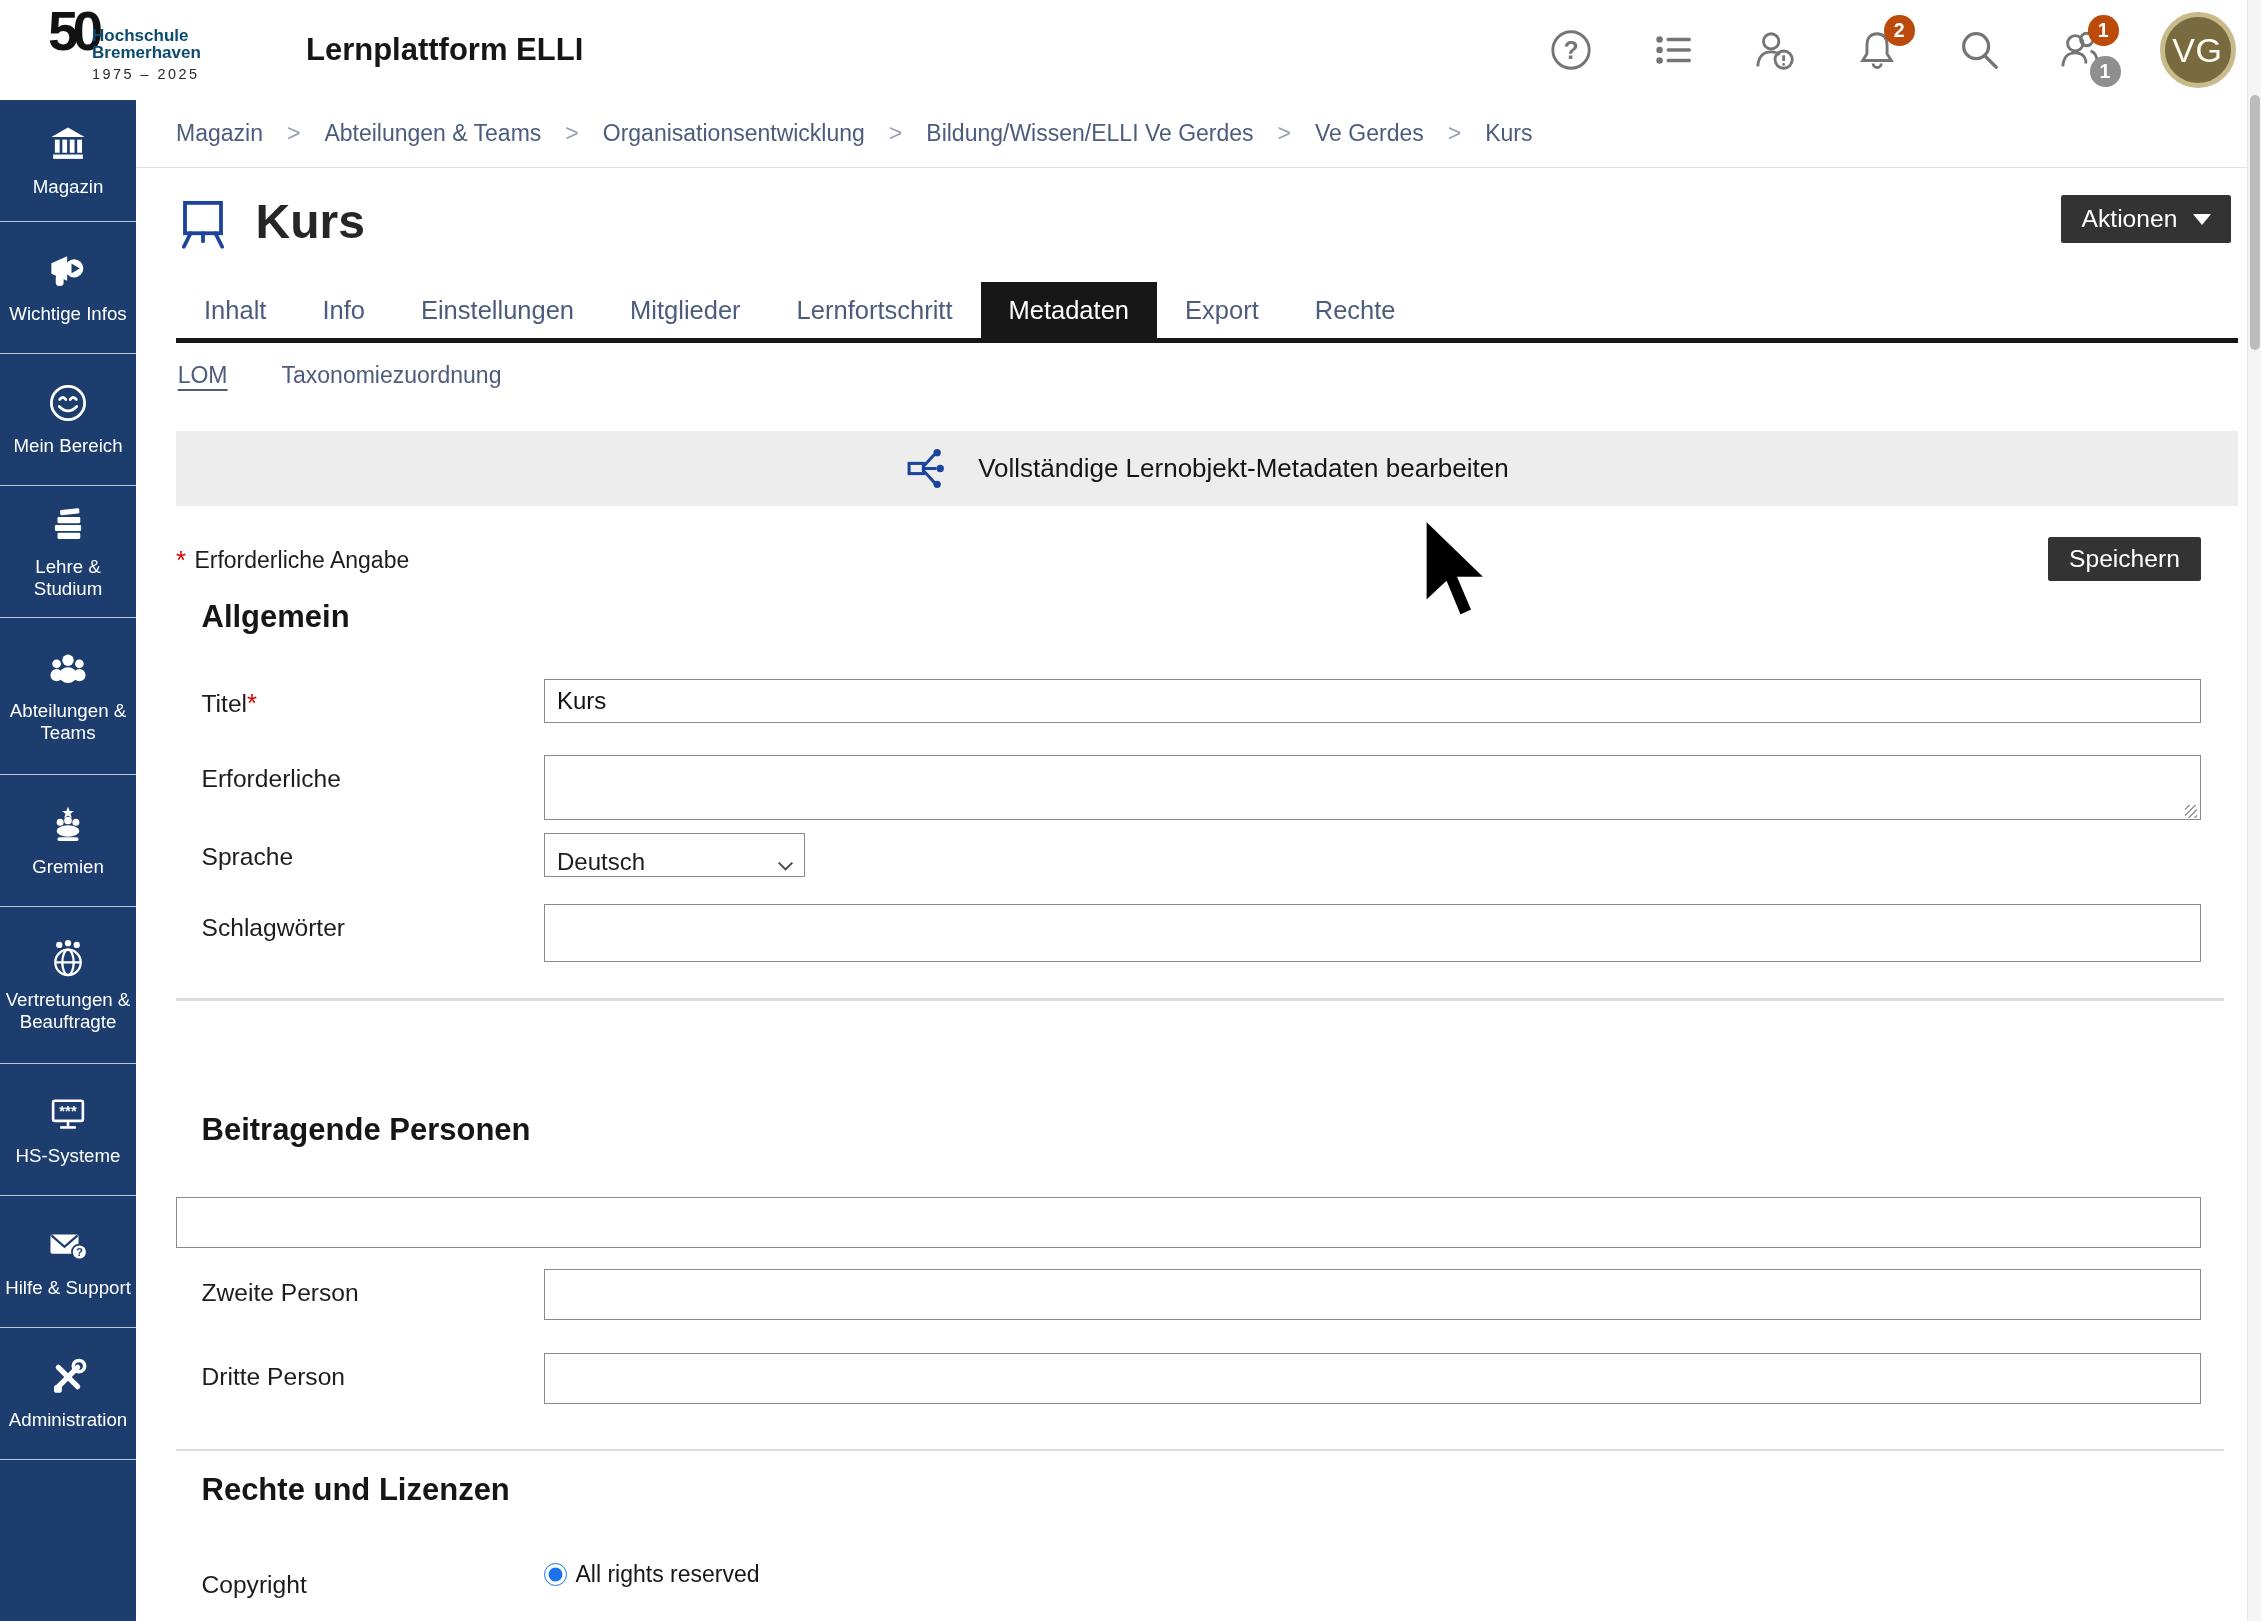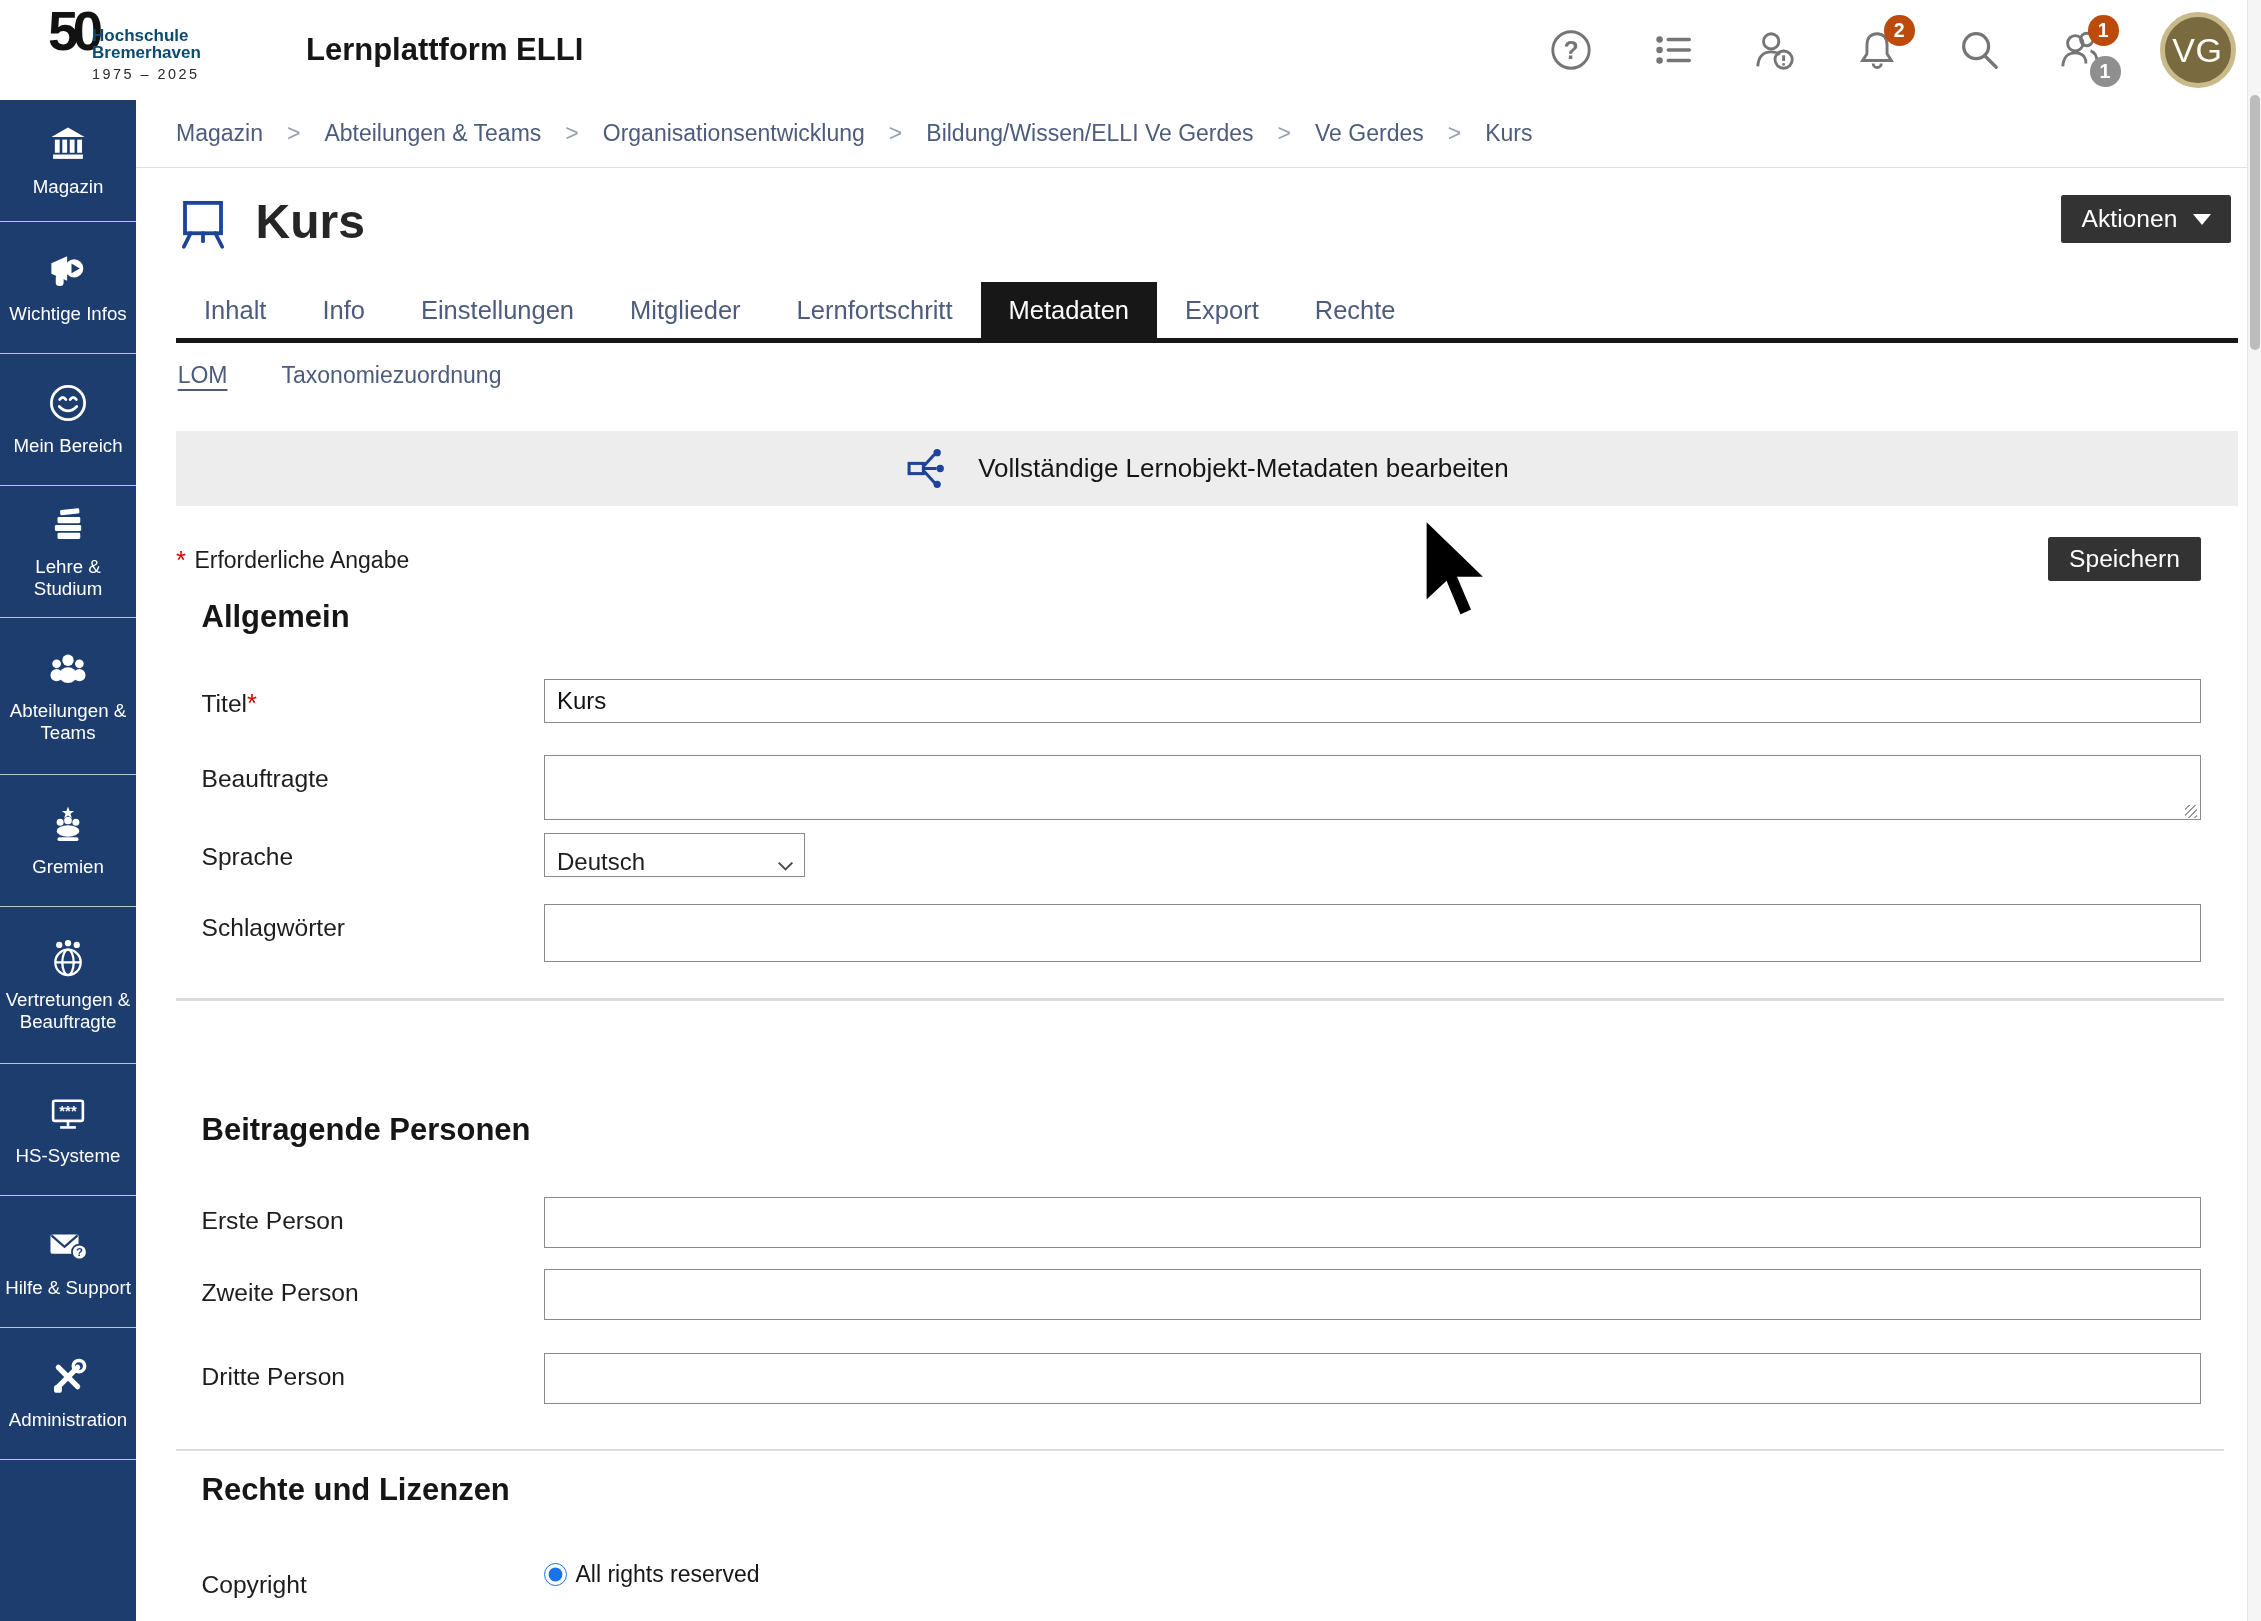"Beauftragte" div.flabel { text: Beauftragte -> Erforderliche }
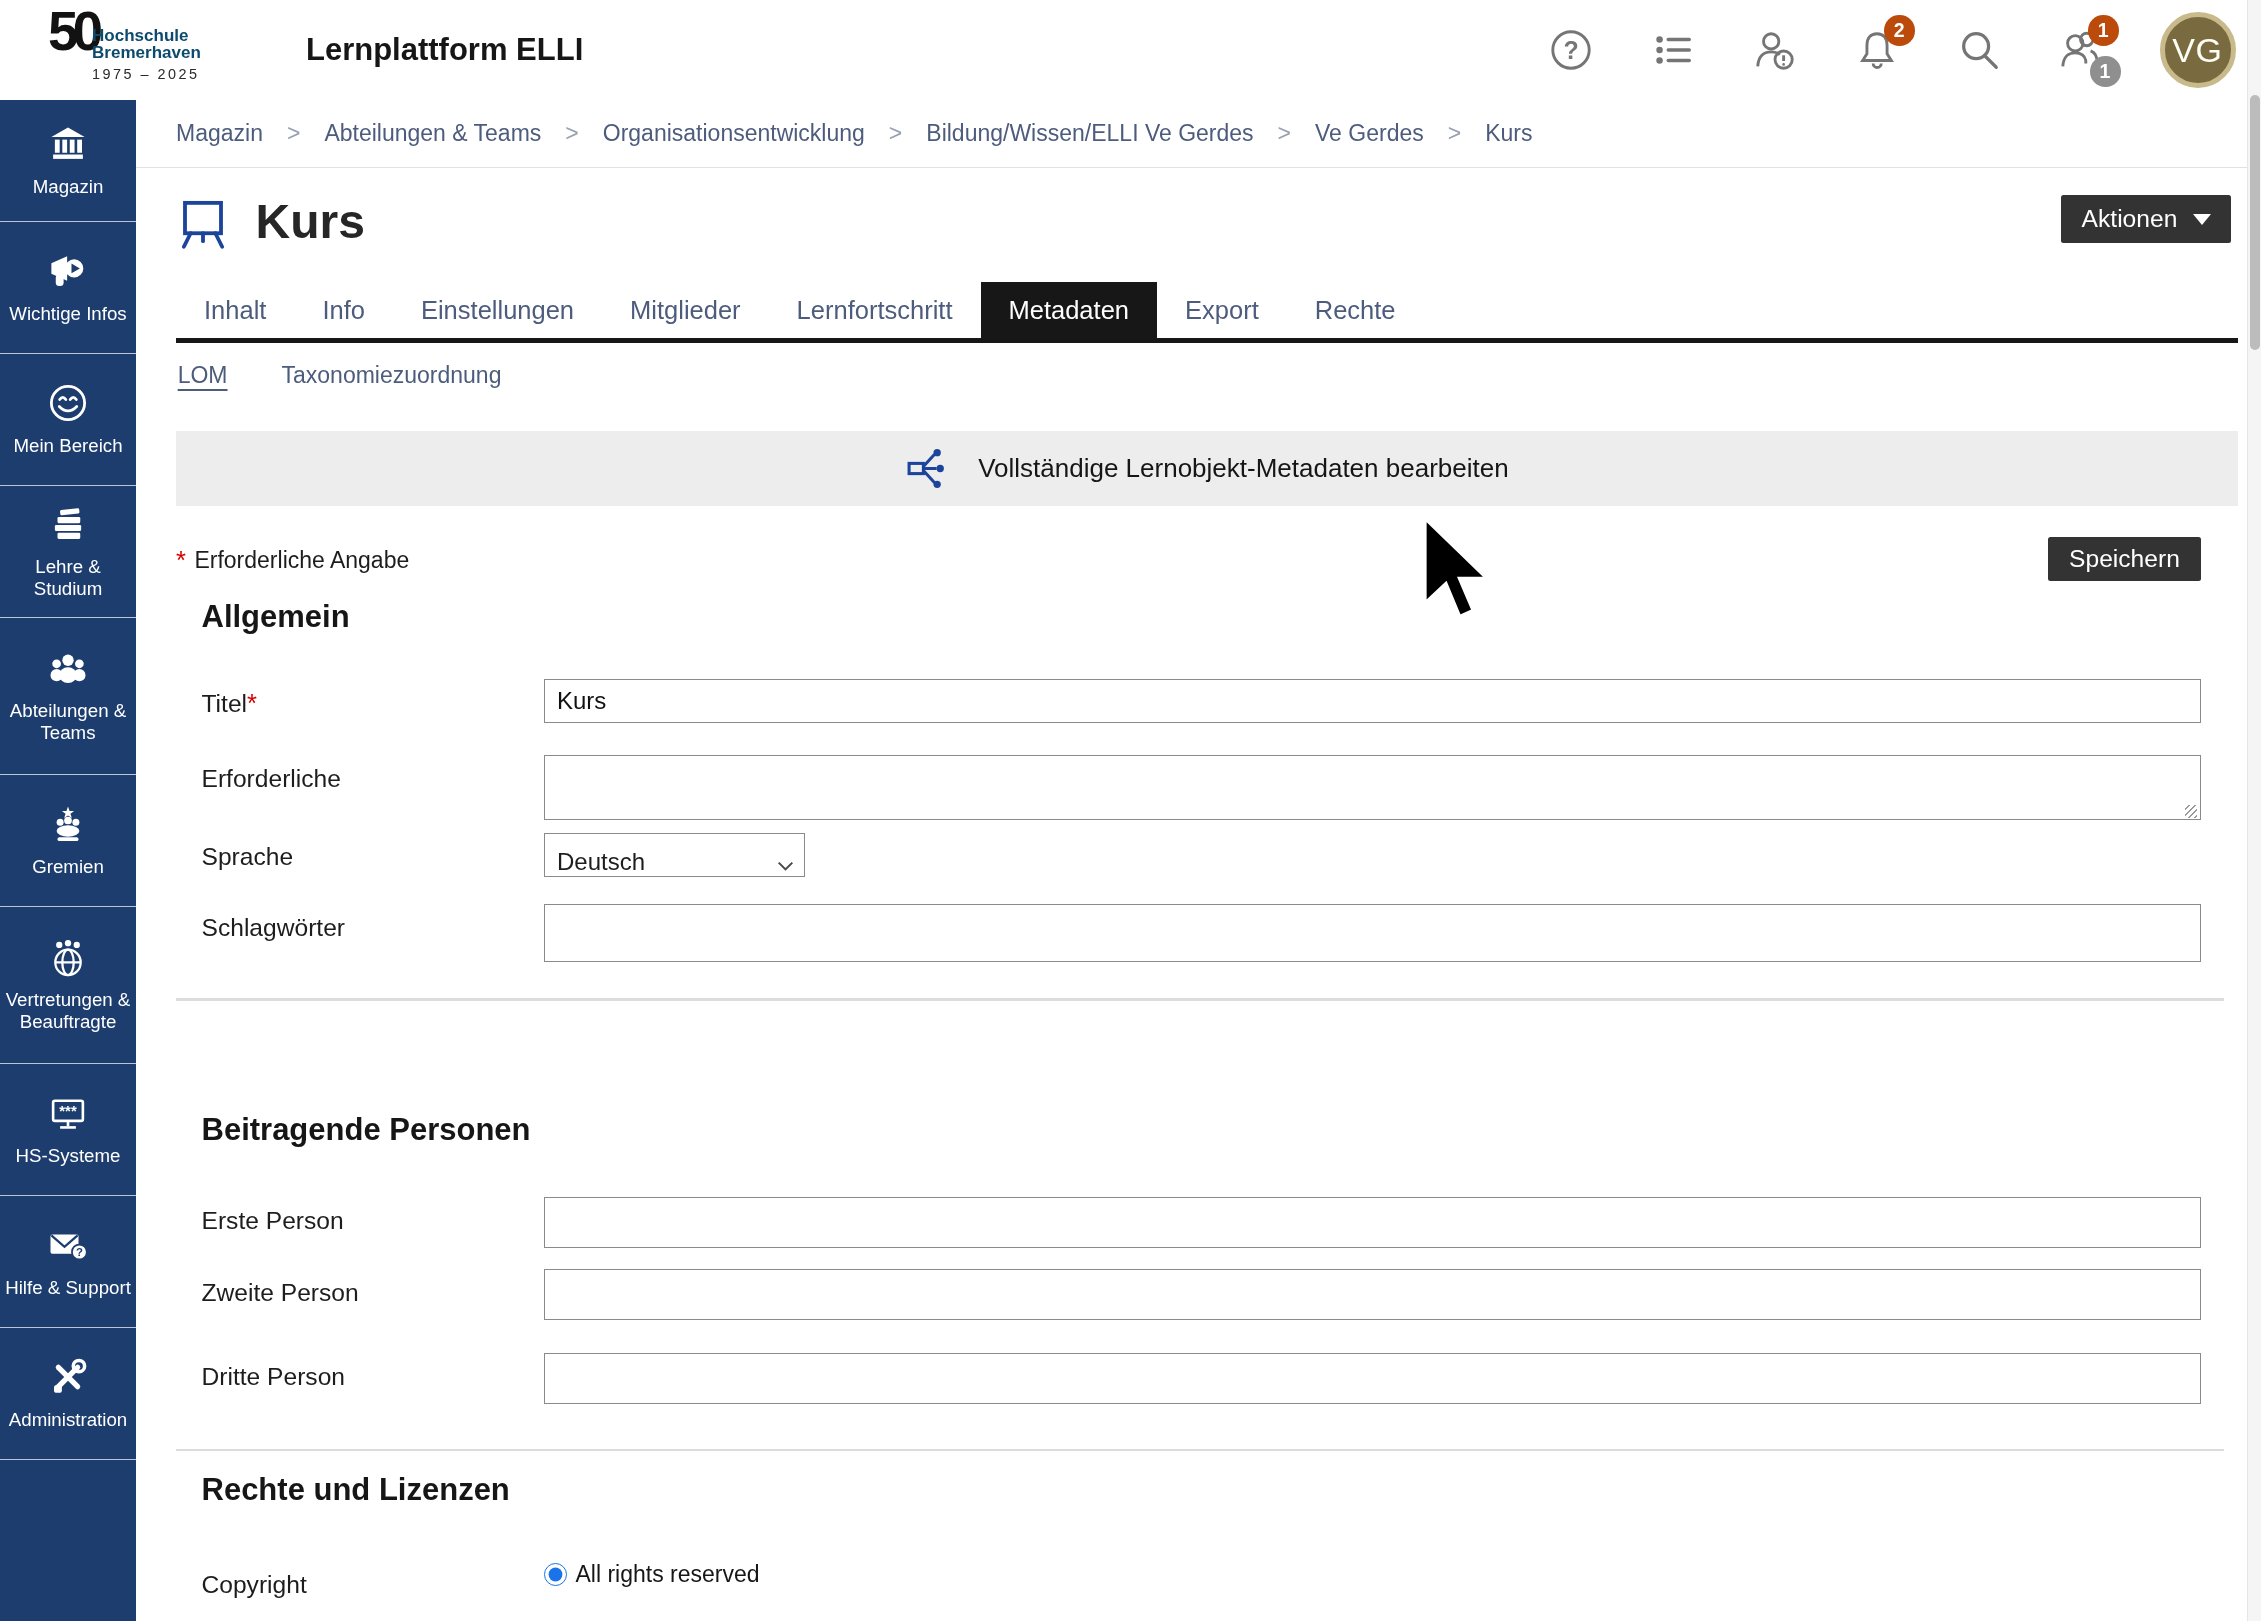"Erste Person" div.flabel { html: <div>Erste Person</div> -> none }
